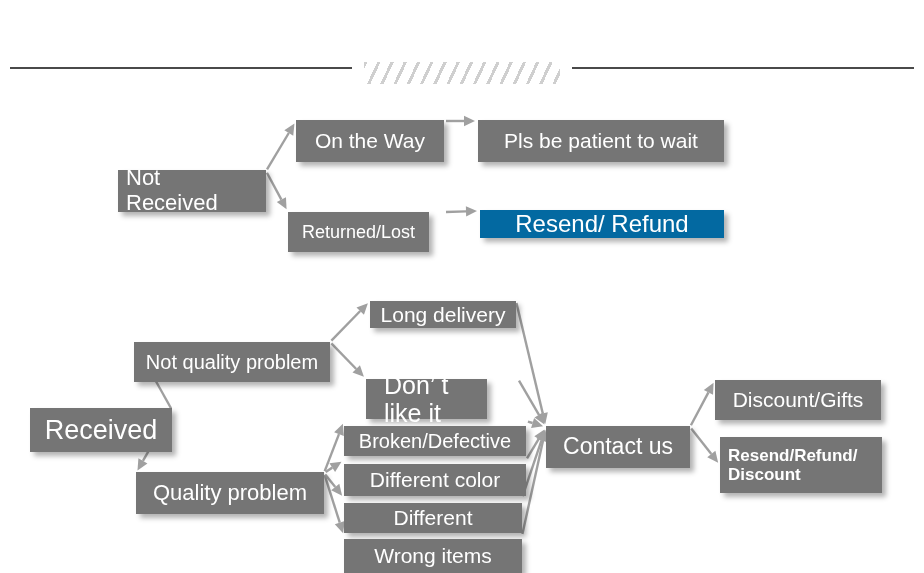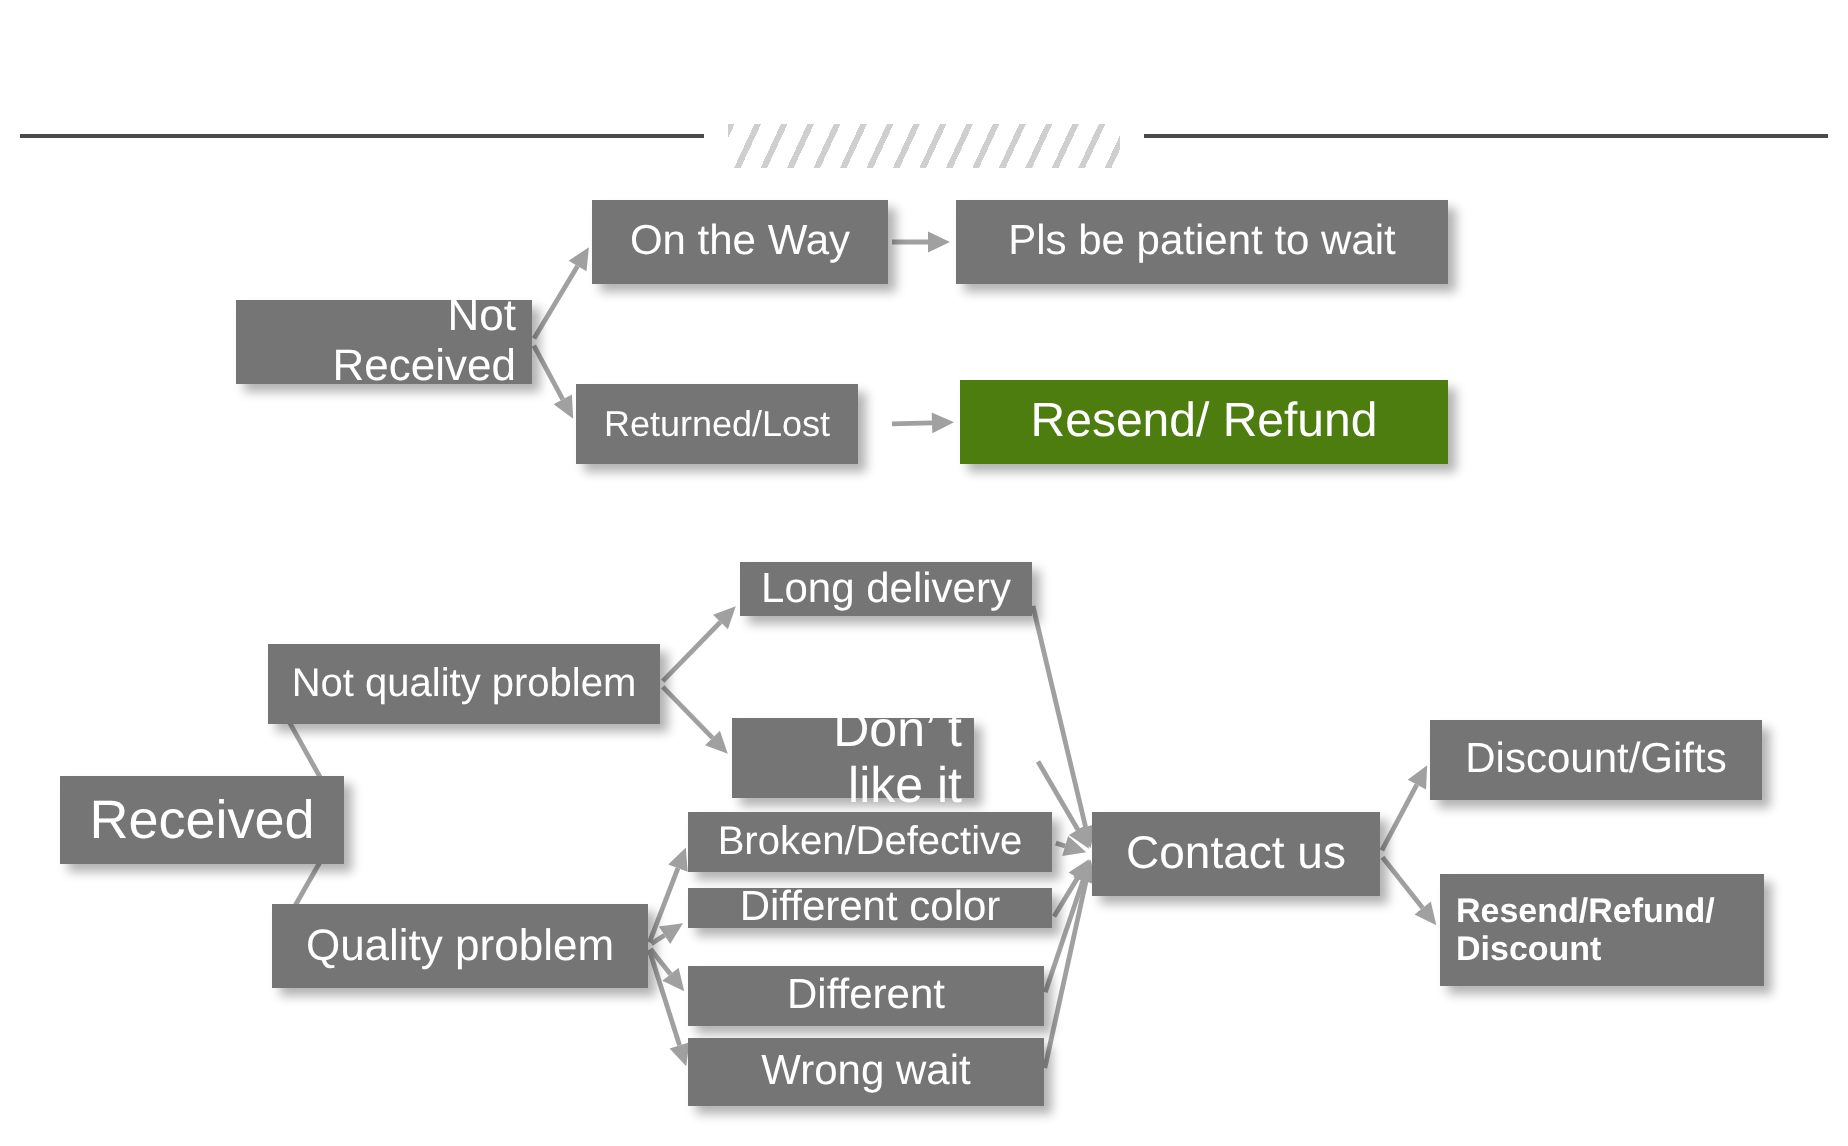"On the Way" .node.center { margin-top: none -> 20px; text-align: right -> left }
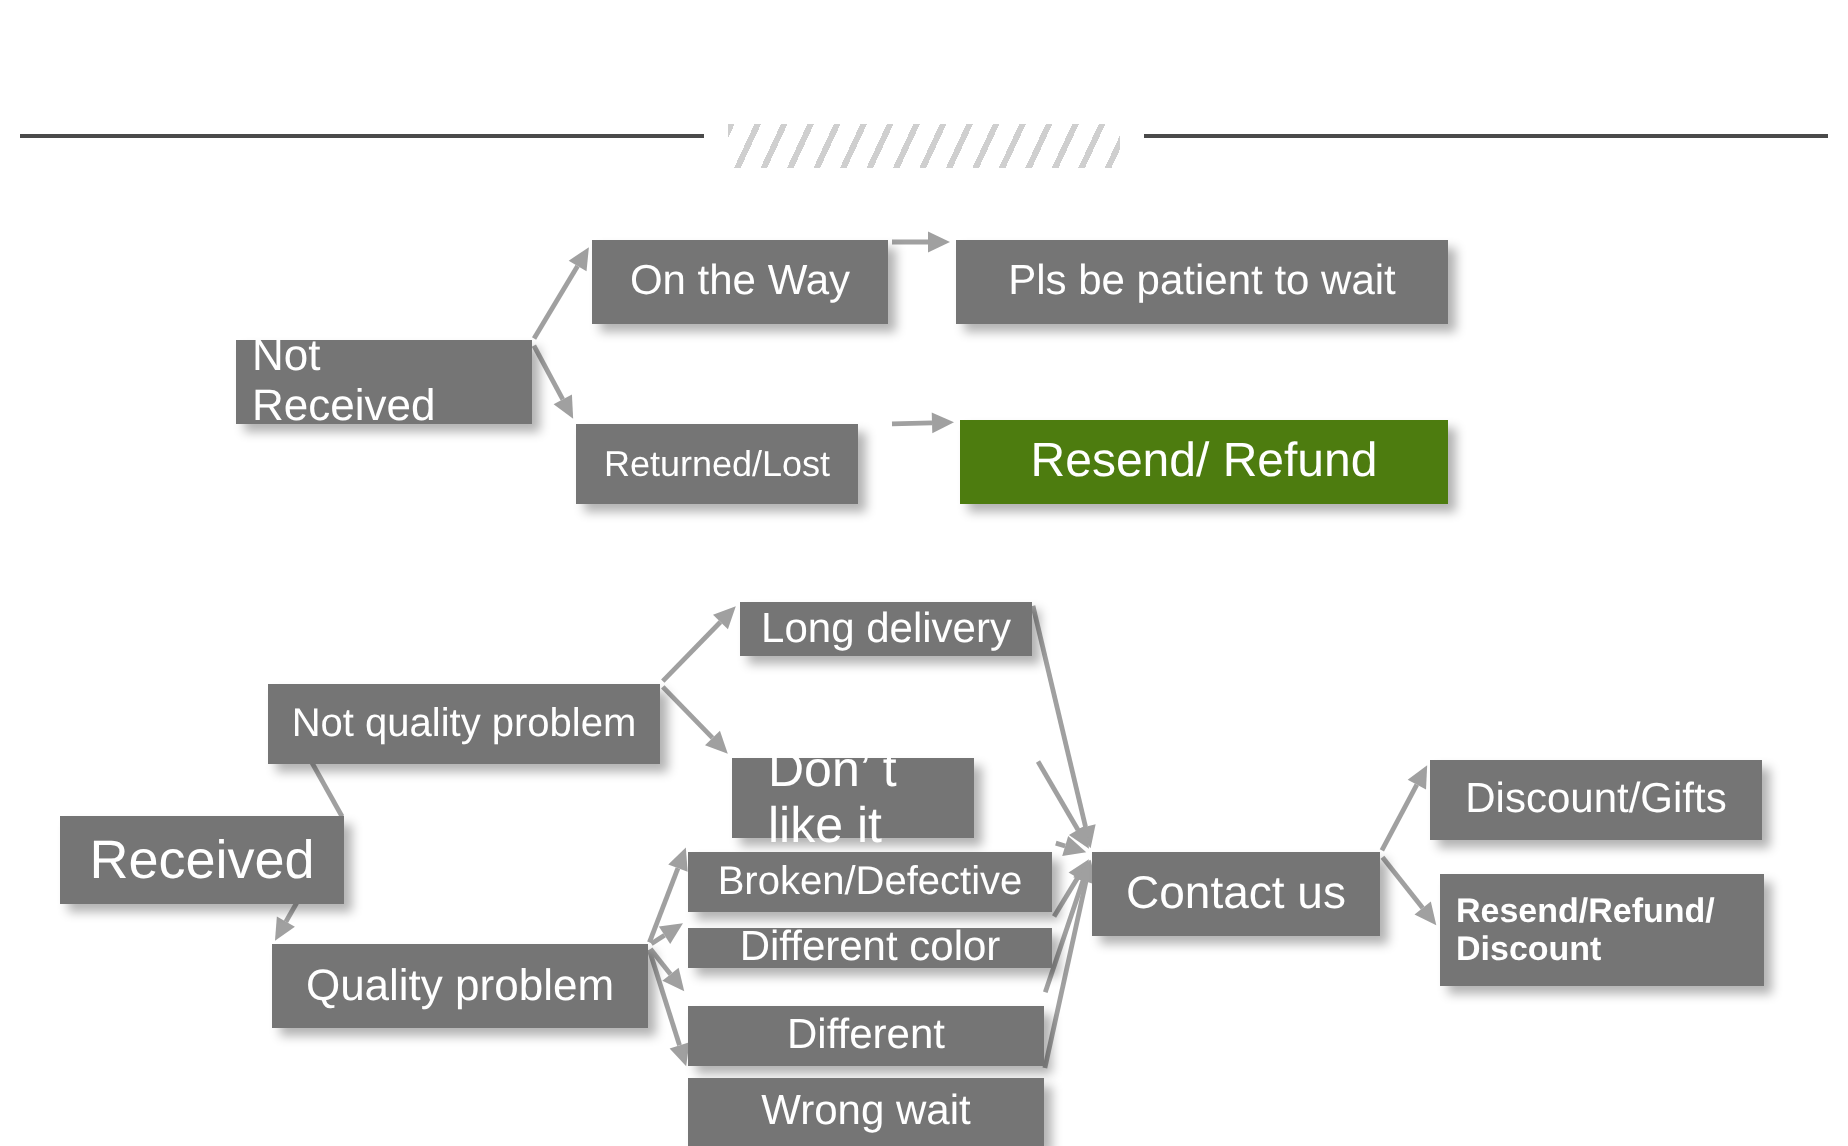"Resend/ Refund" div.node { background: #4d7c0f -> #0369a1; height: 42px -> 28px }
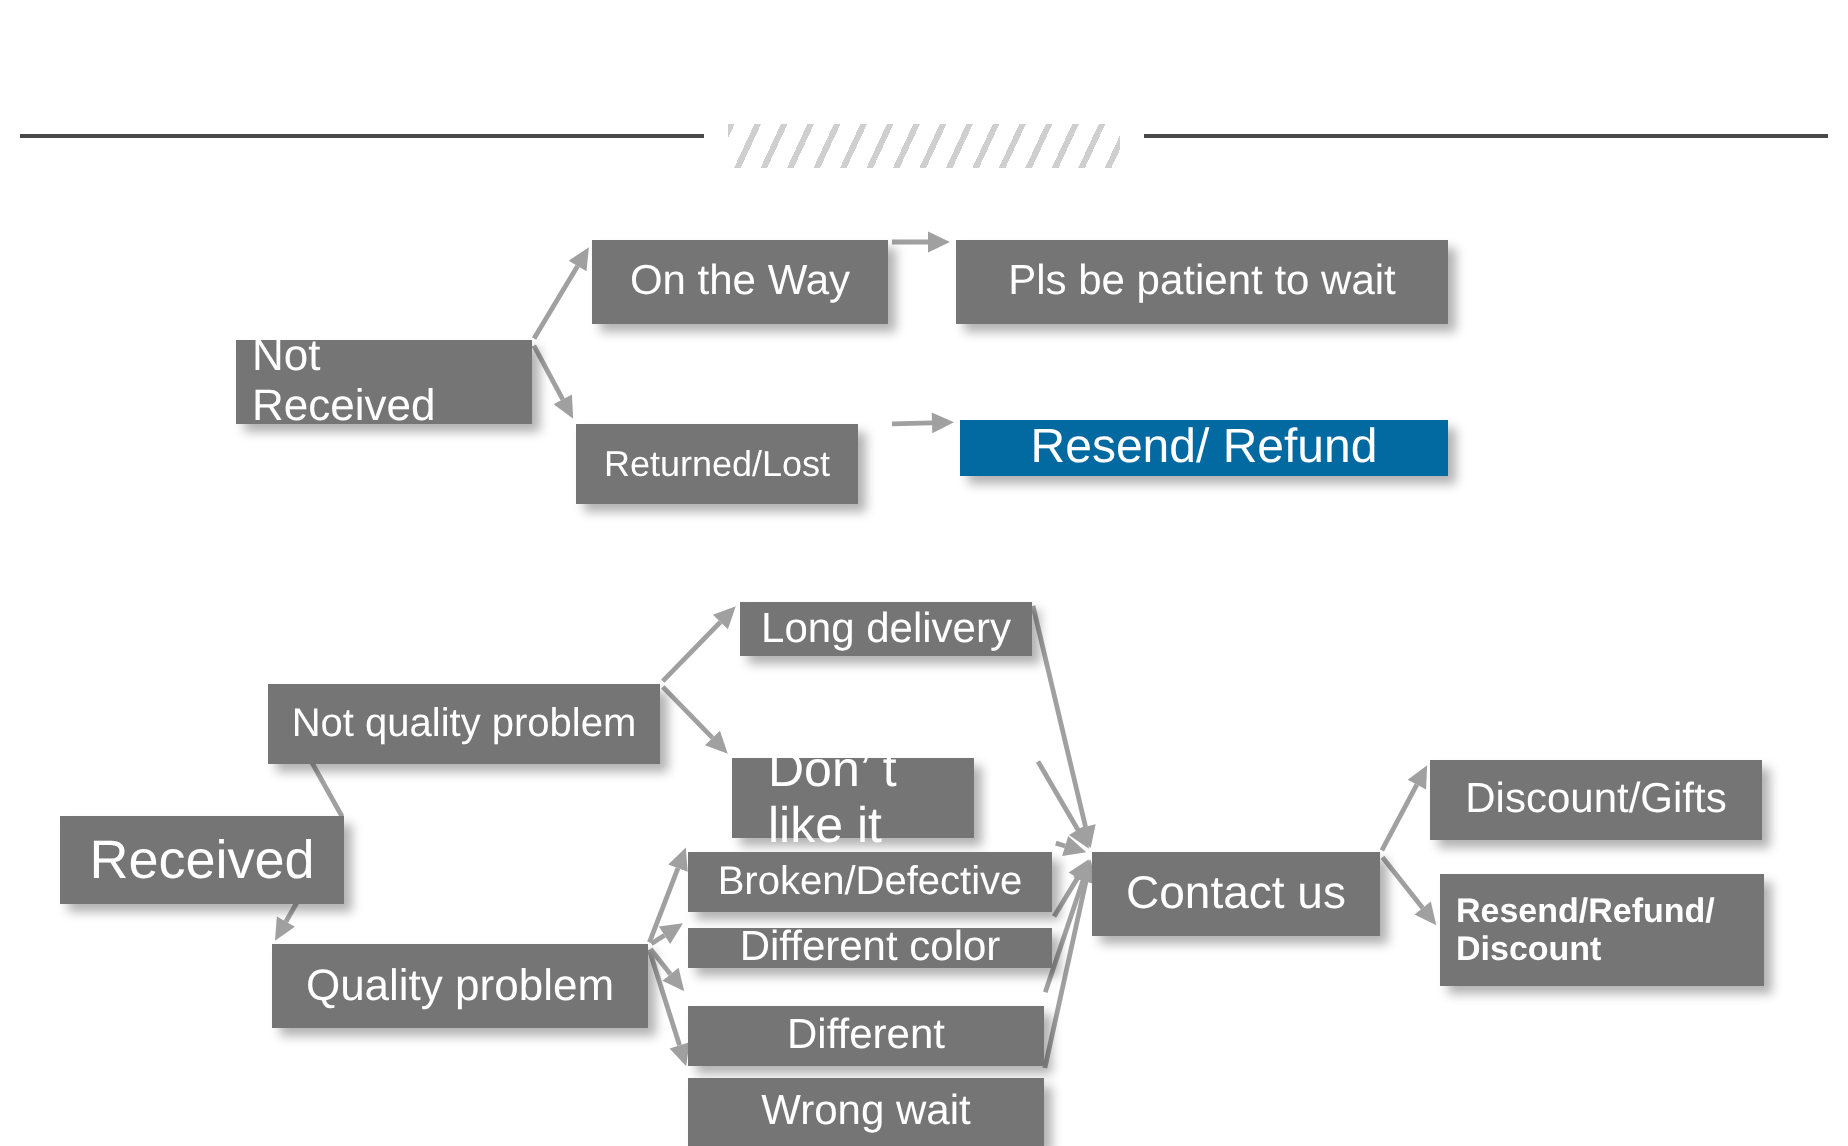"Different color" div.node { height: 20px -> 32px }
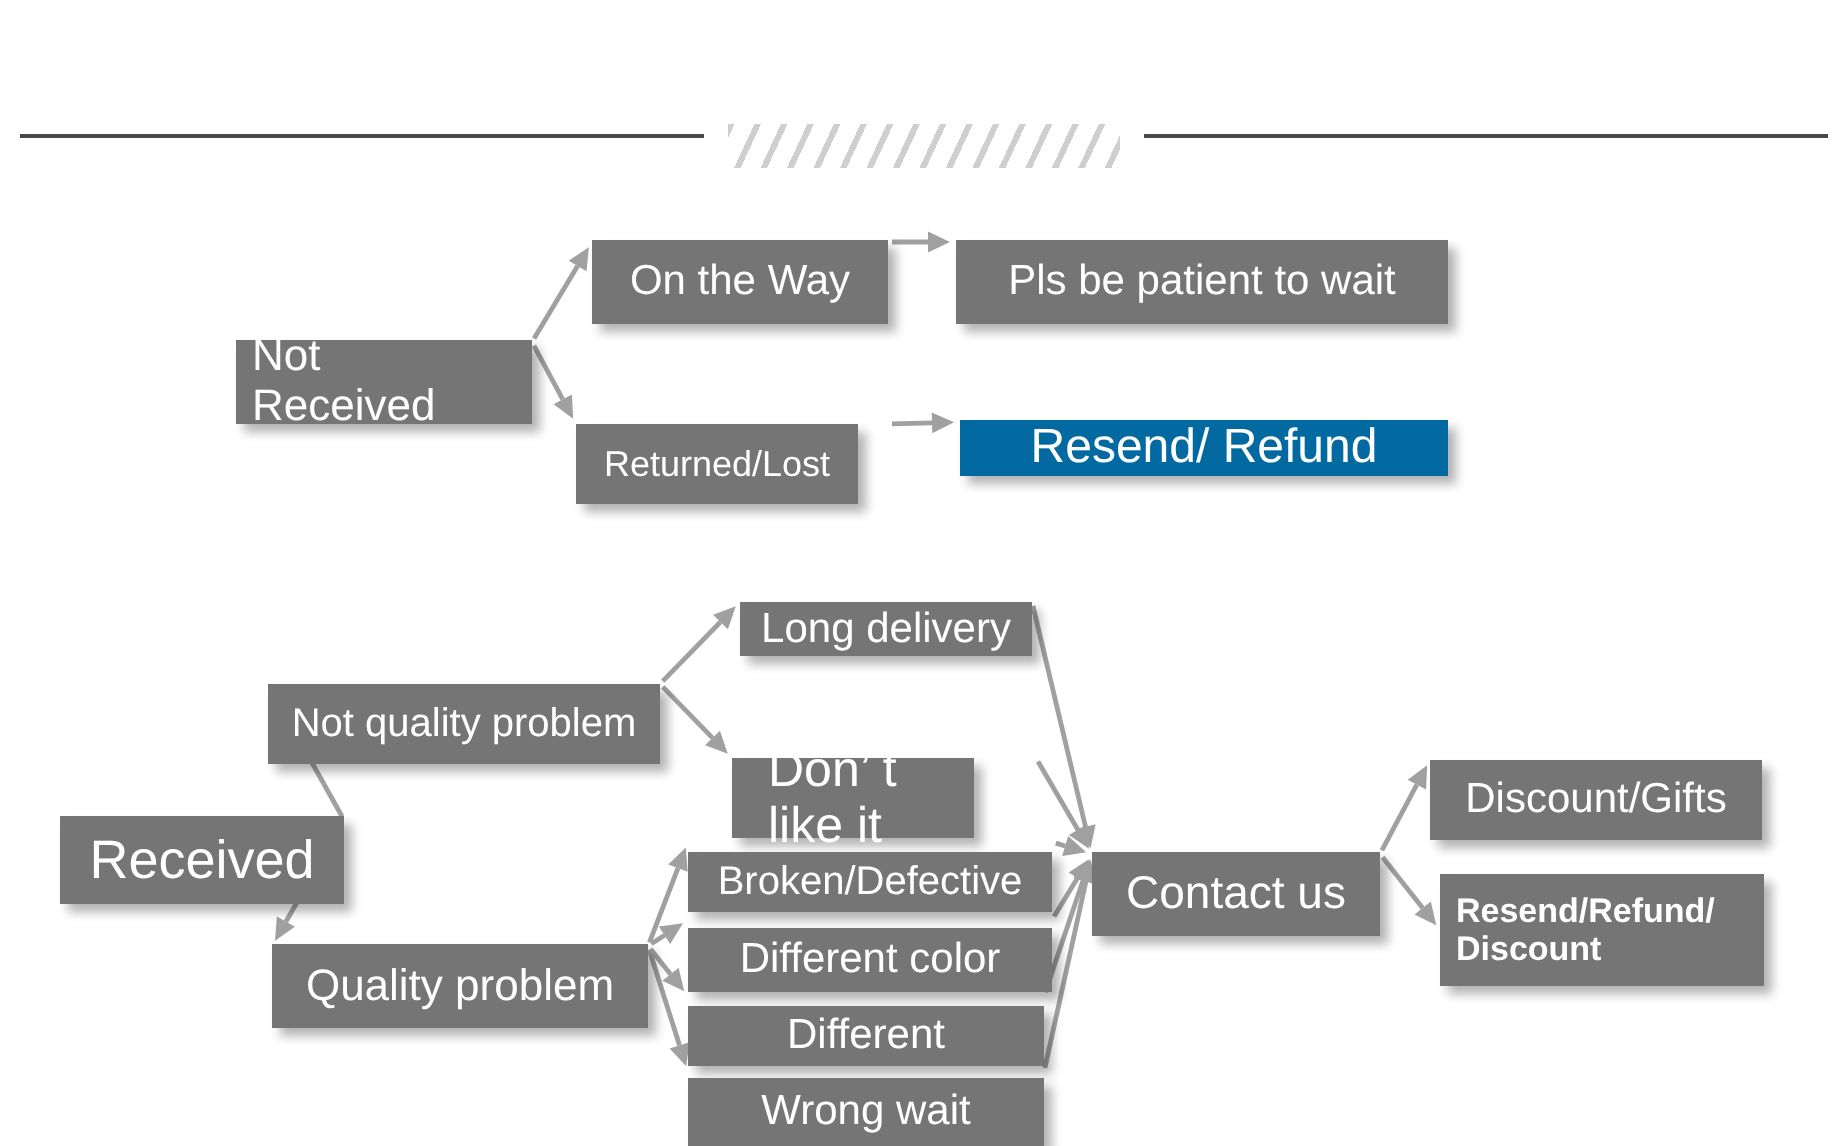"Wrong wait" span { text: wait -> items }
